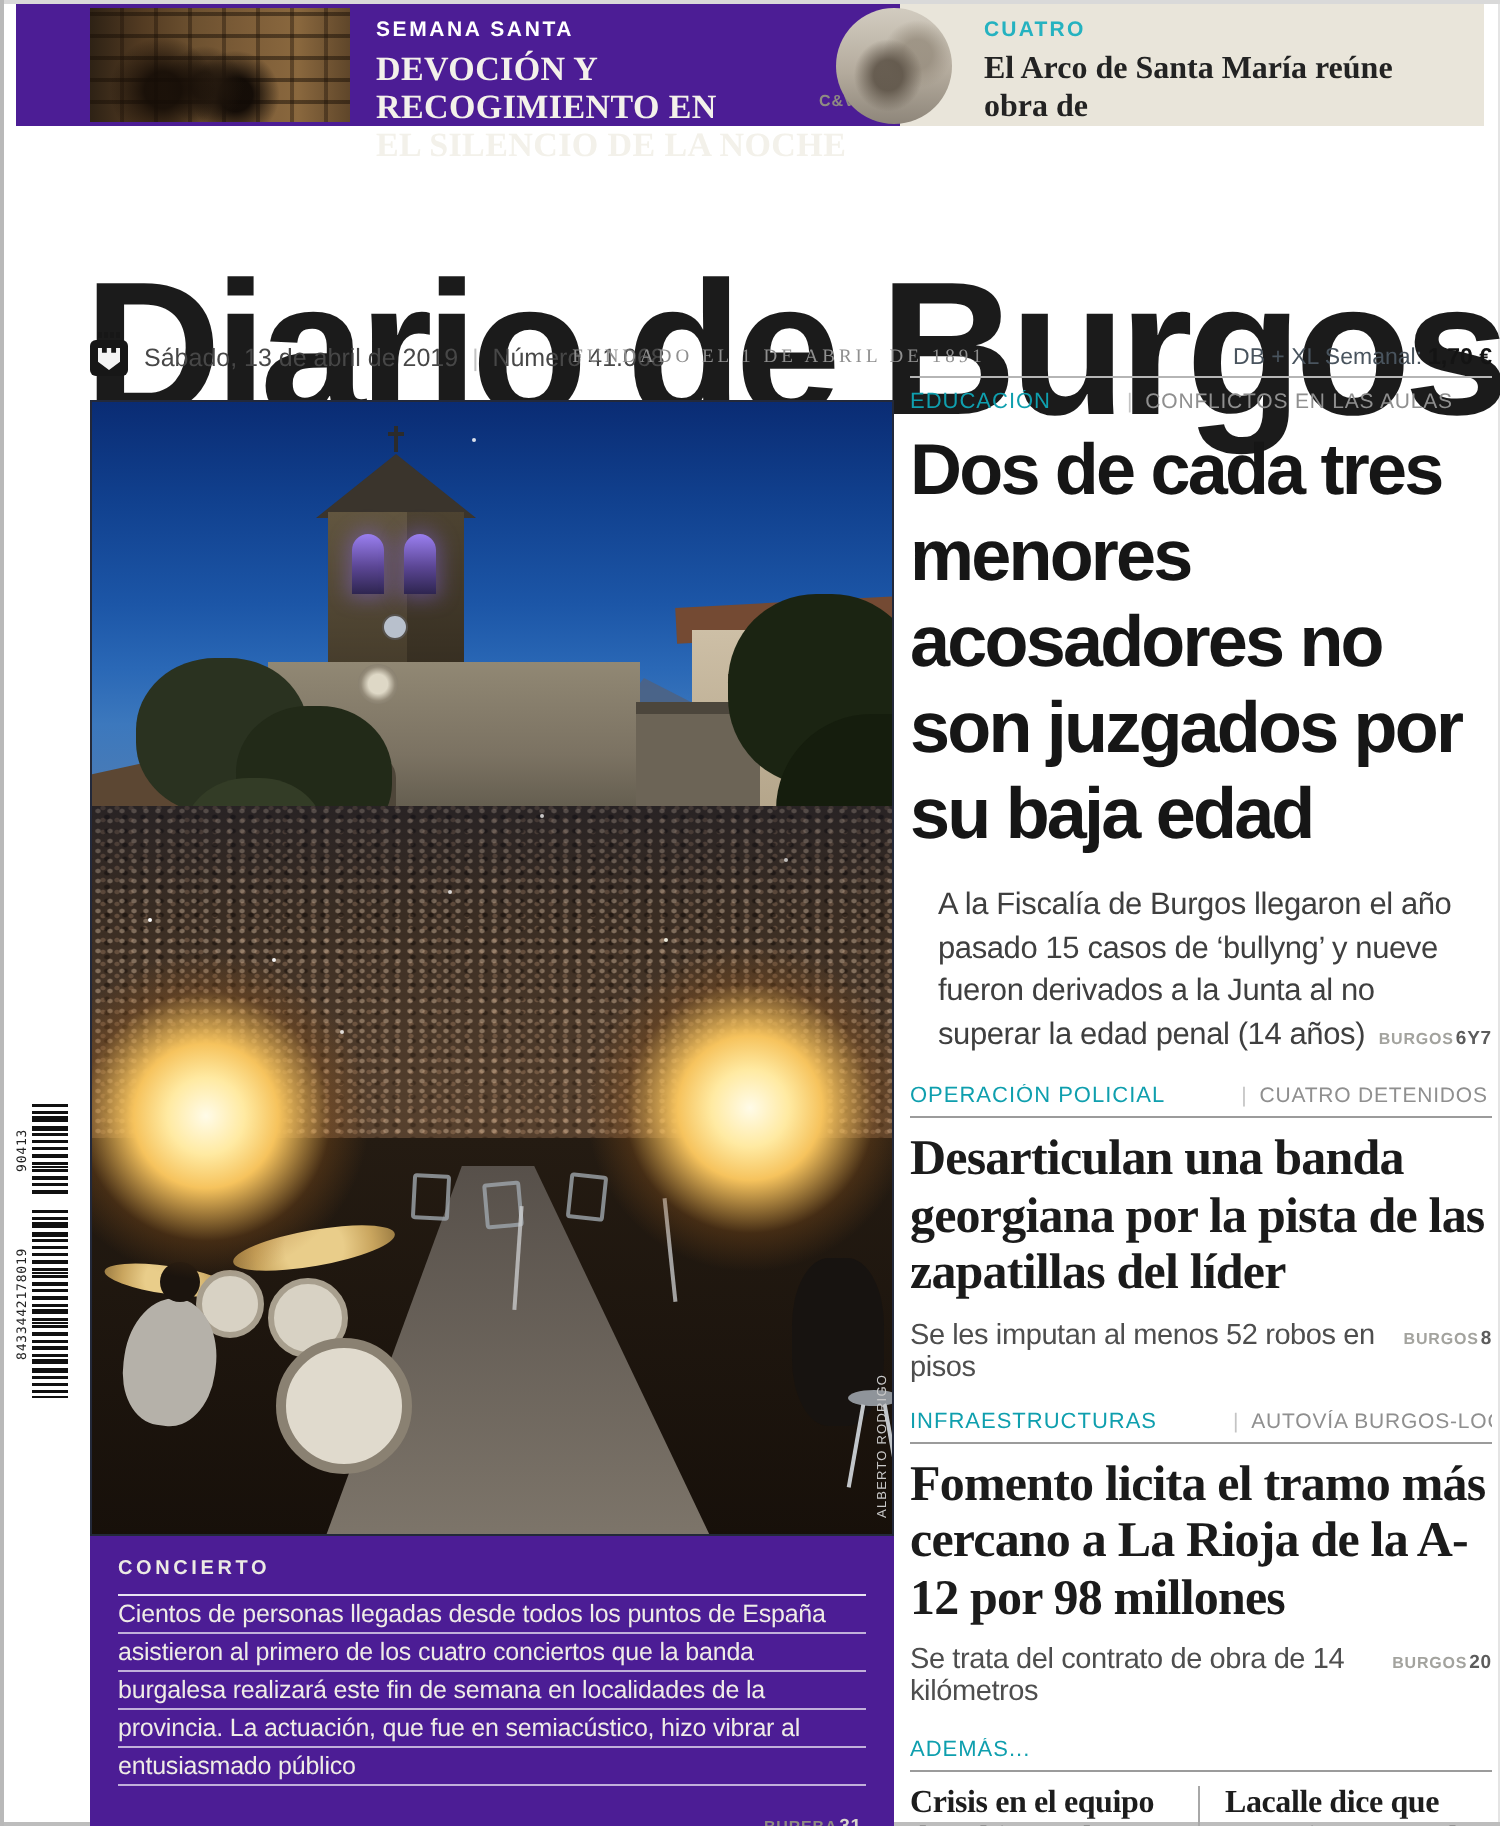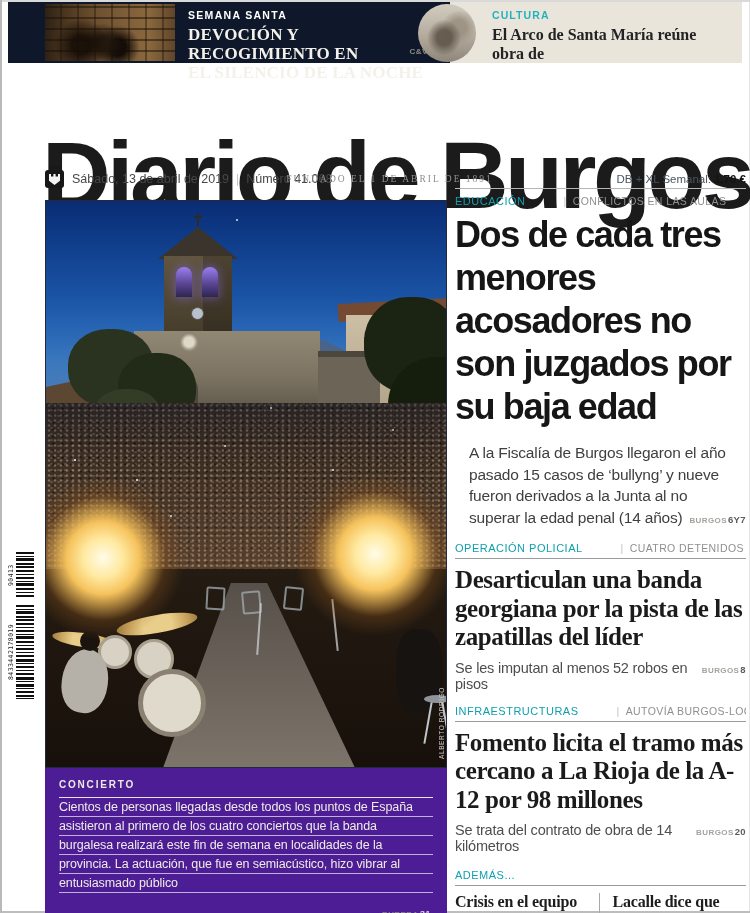"SEMANA SANTA" .banner-left { background: #0f172a -> #4c1d95 }
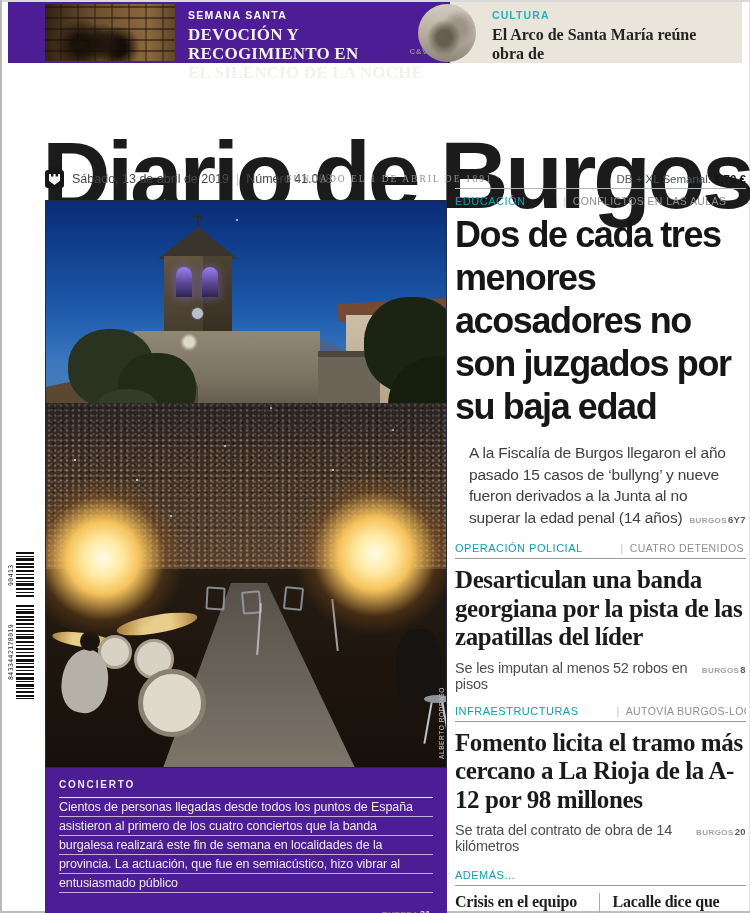"CULTURA" div.banner-kicker-light { text: CULTURA -> CUATRO }
